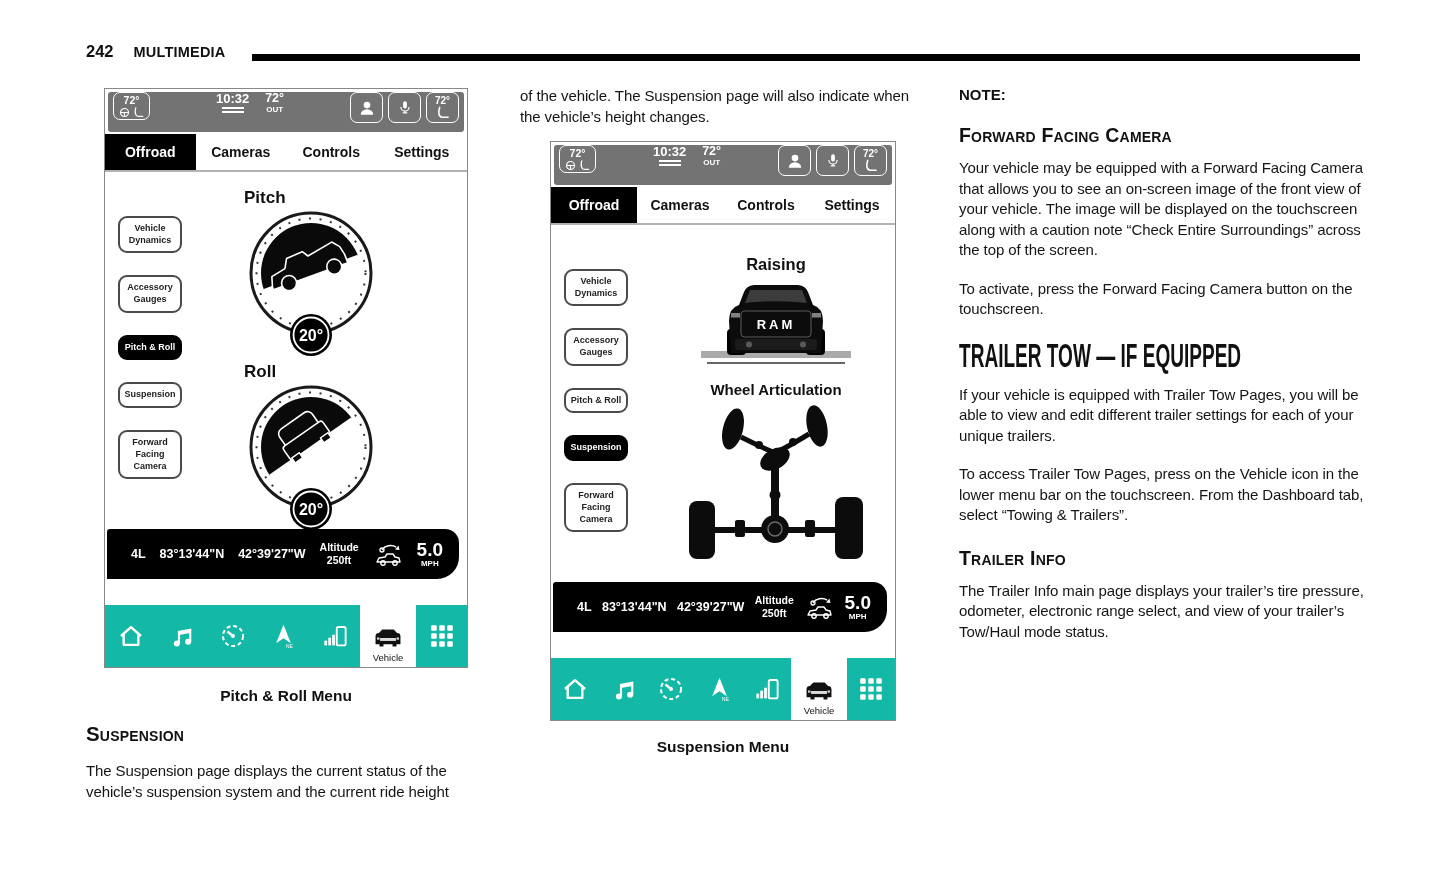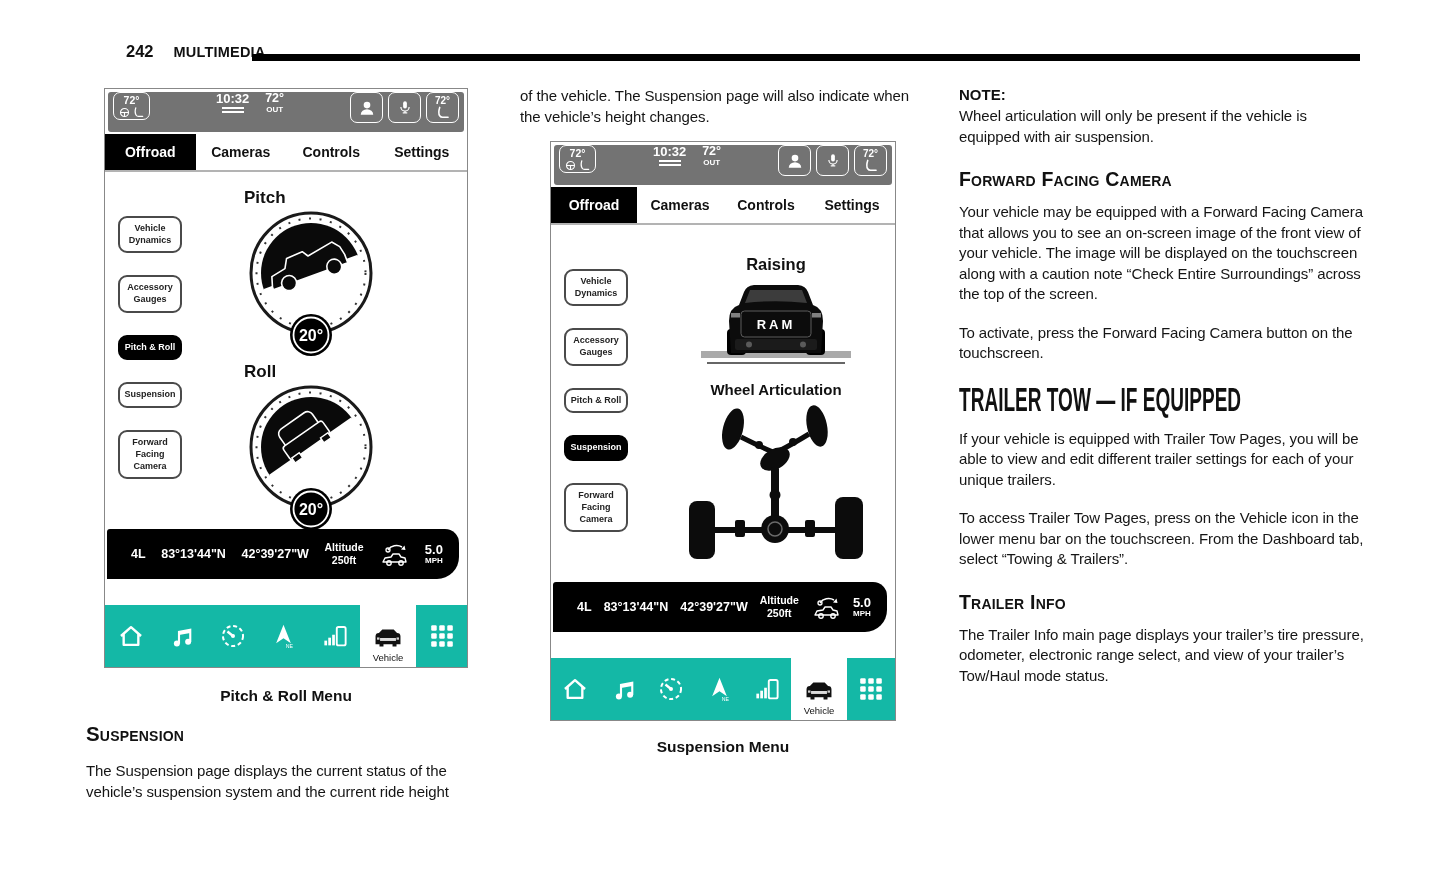"242" .page-num { margin-left: 40px -> none }
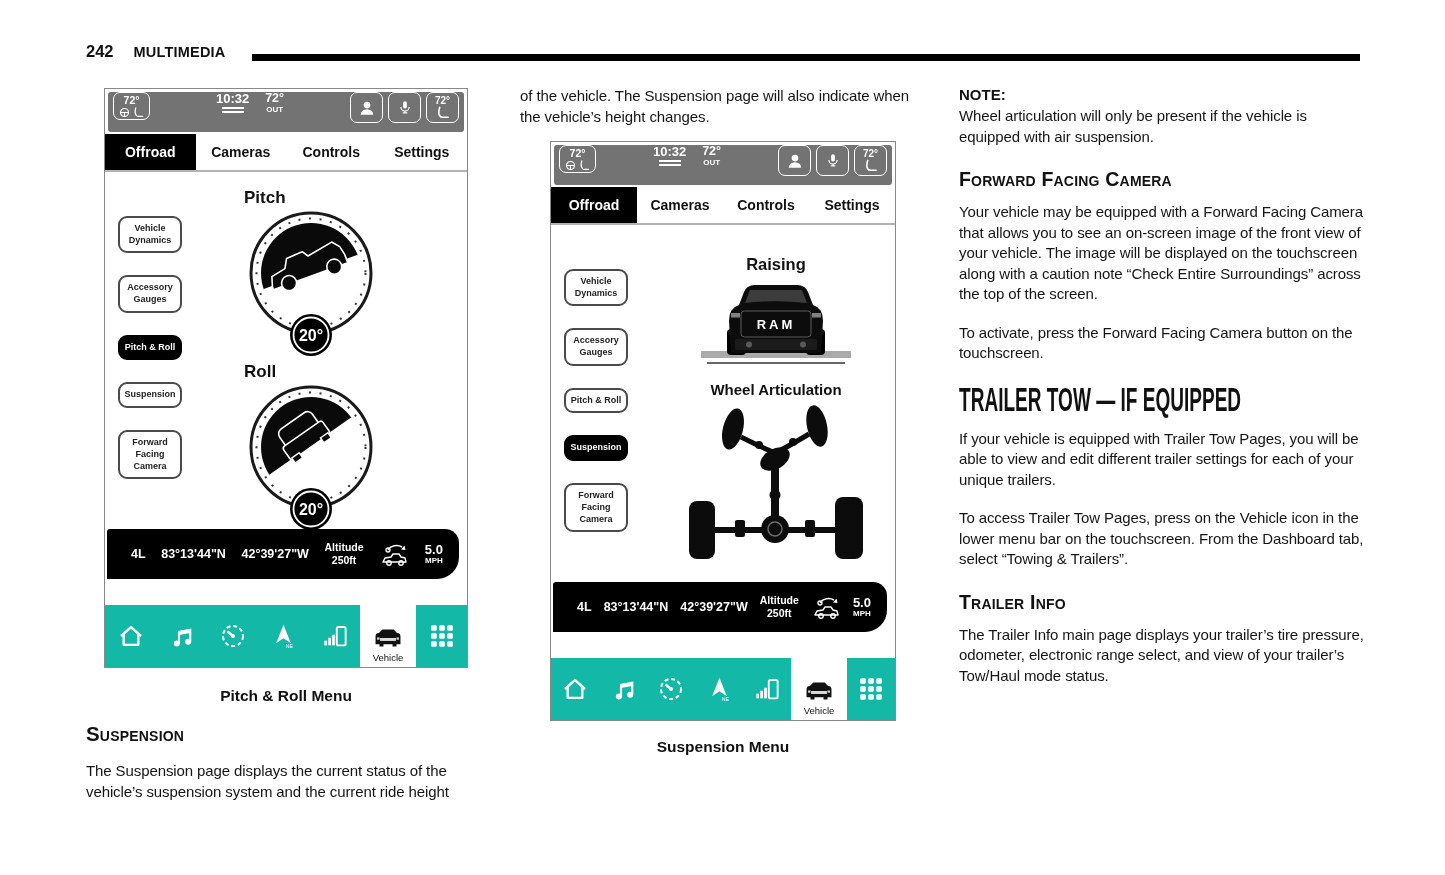"Wheel articulation will only be" div.body-text { html: <div>Wheel articulation will only be present if the vehicle is equipped with air suspension.</div> -> none }
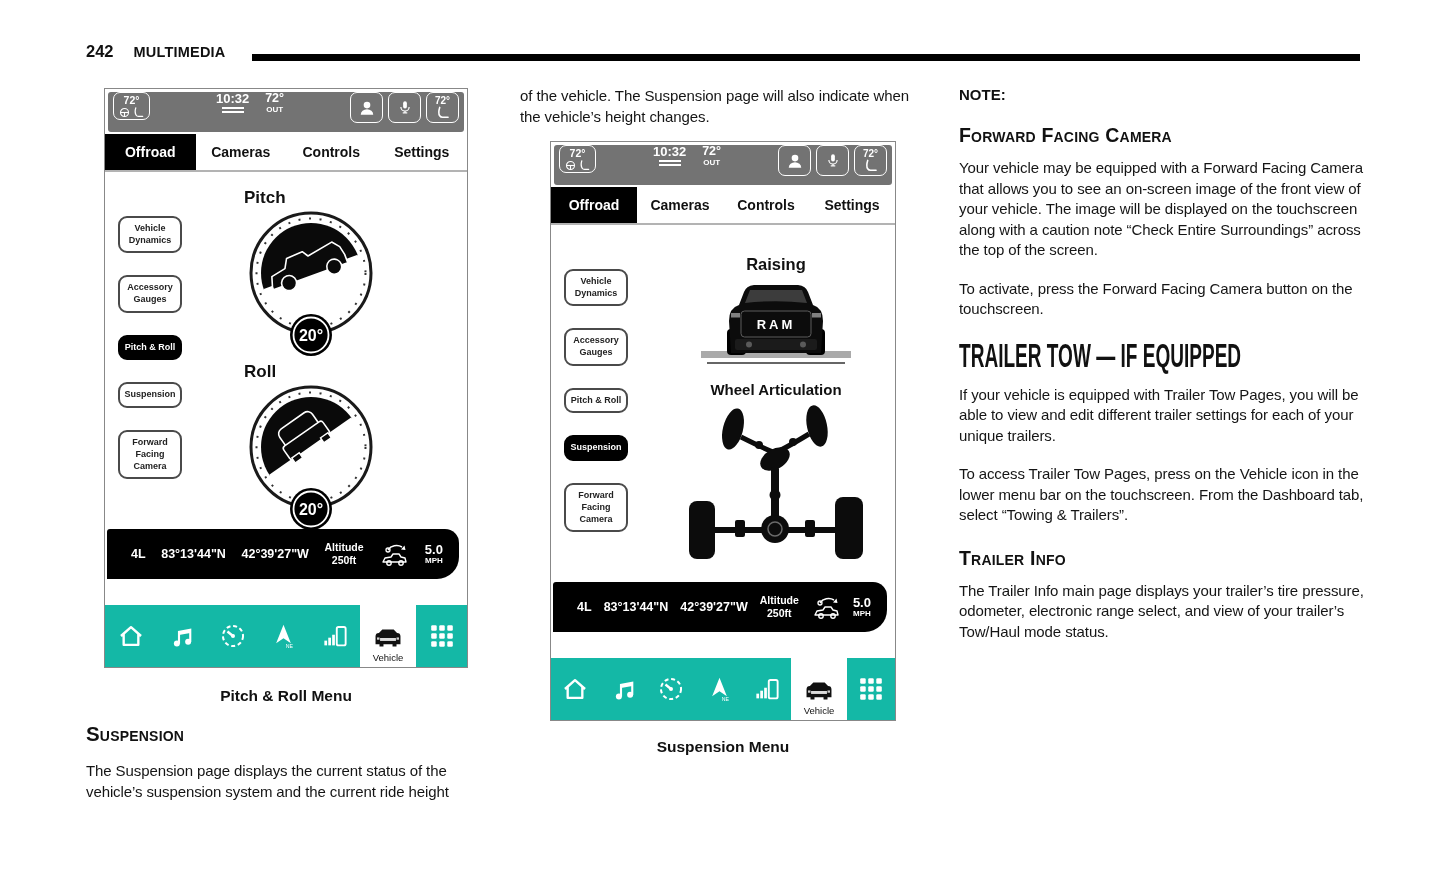"5.0" .sb-speed .sp { font-size: 13px -> 19px }
